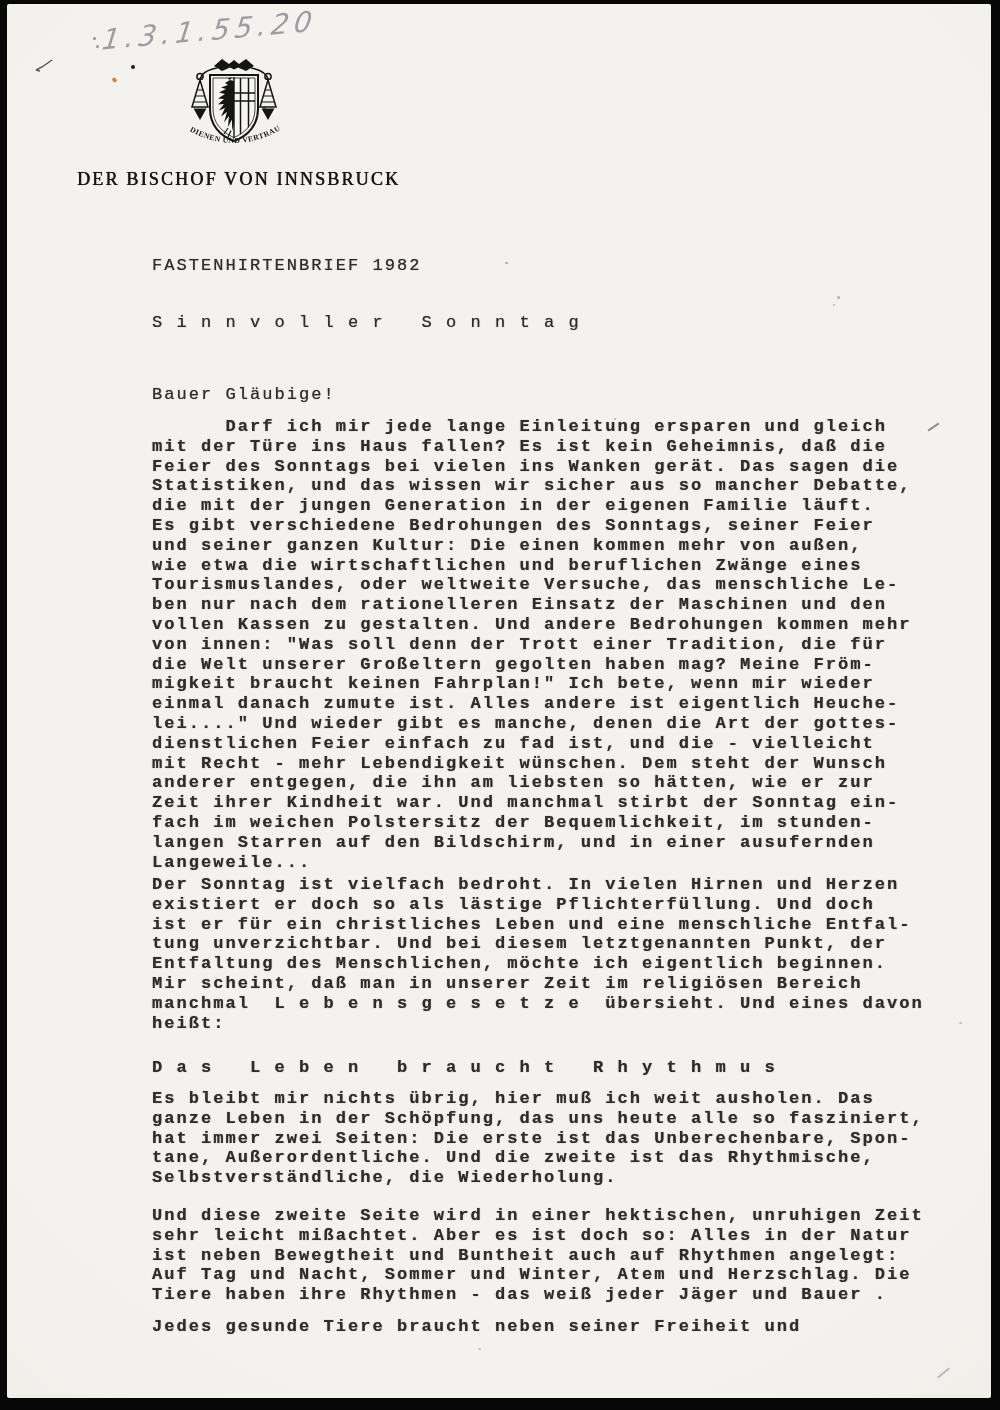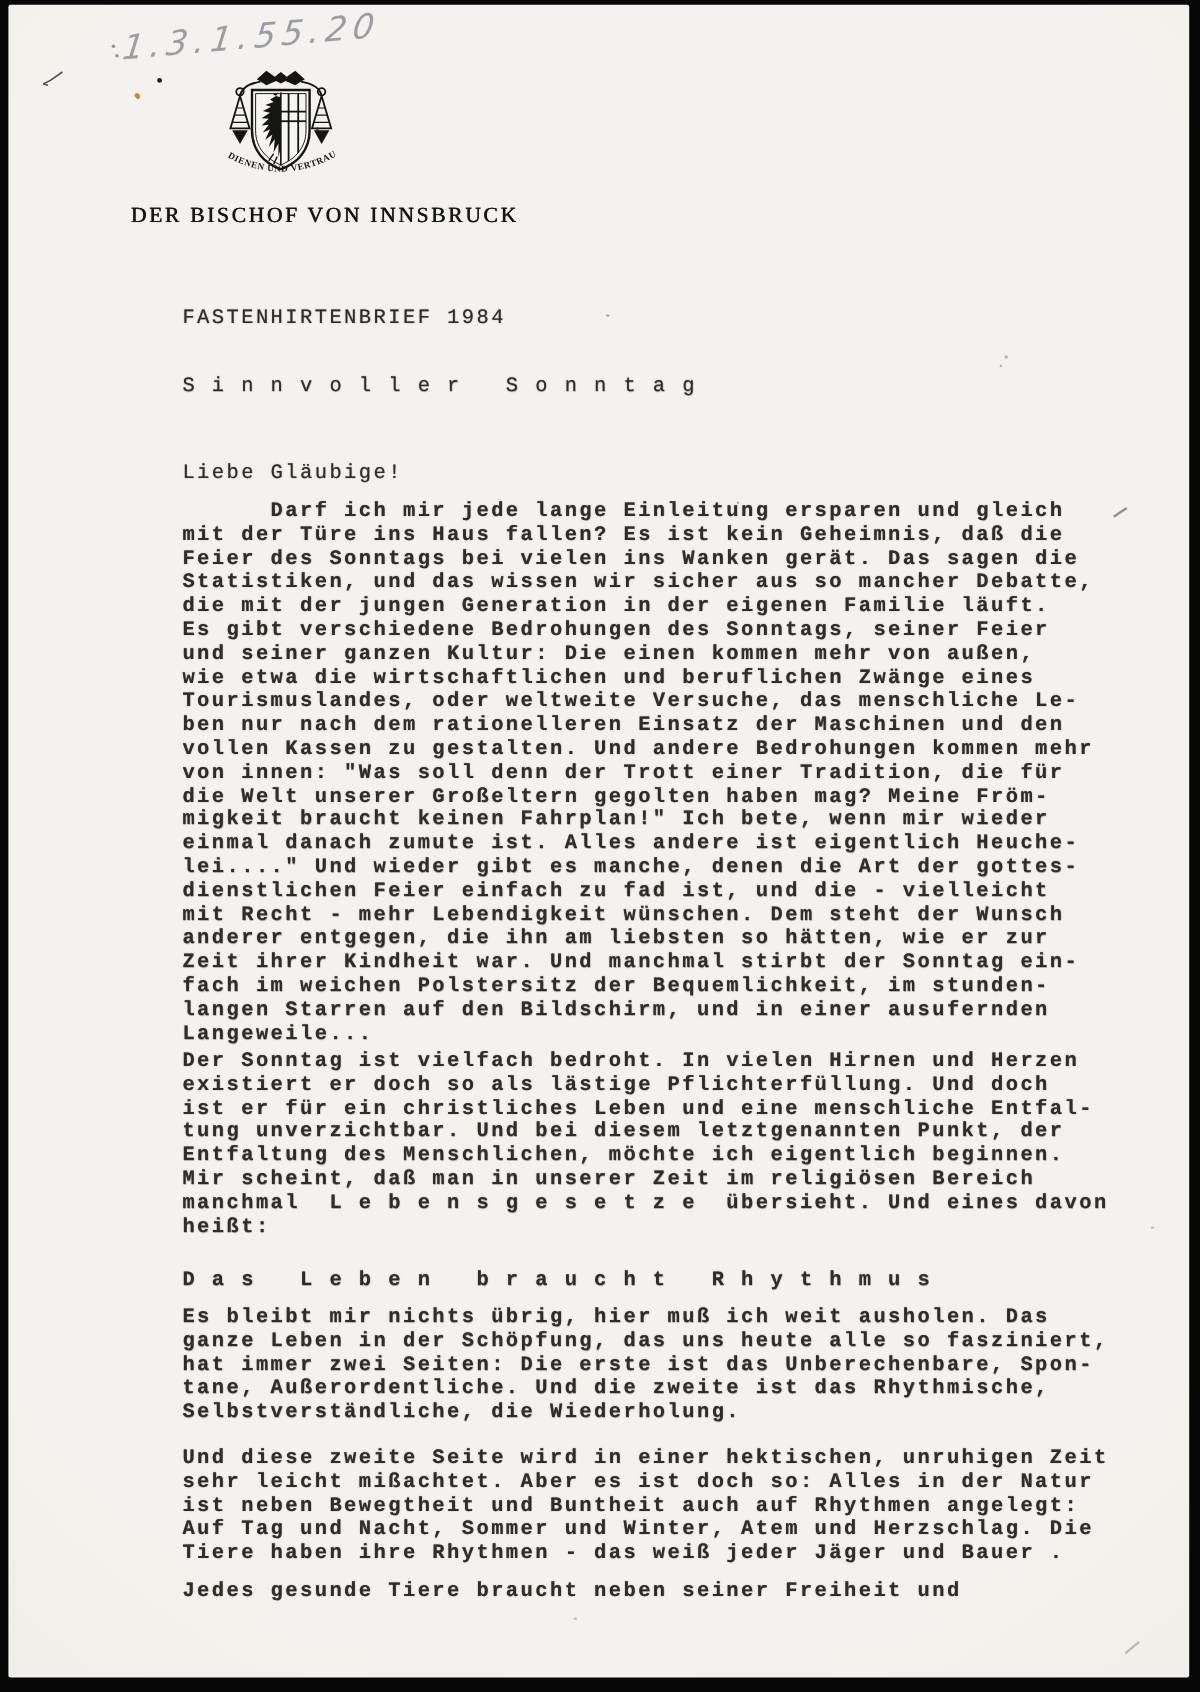"DER BISCHOF VON INNSBRUCK" .letterhead { margin-left: 32px -> none }
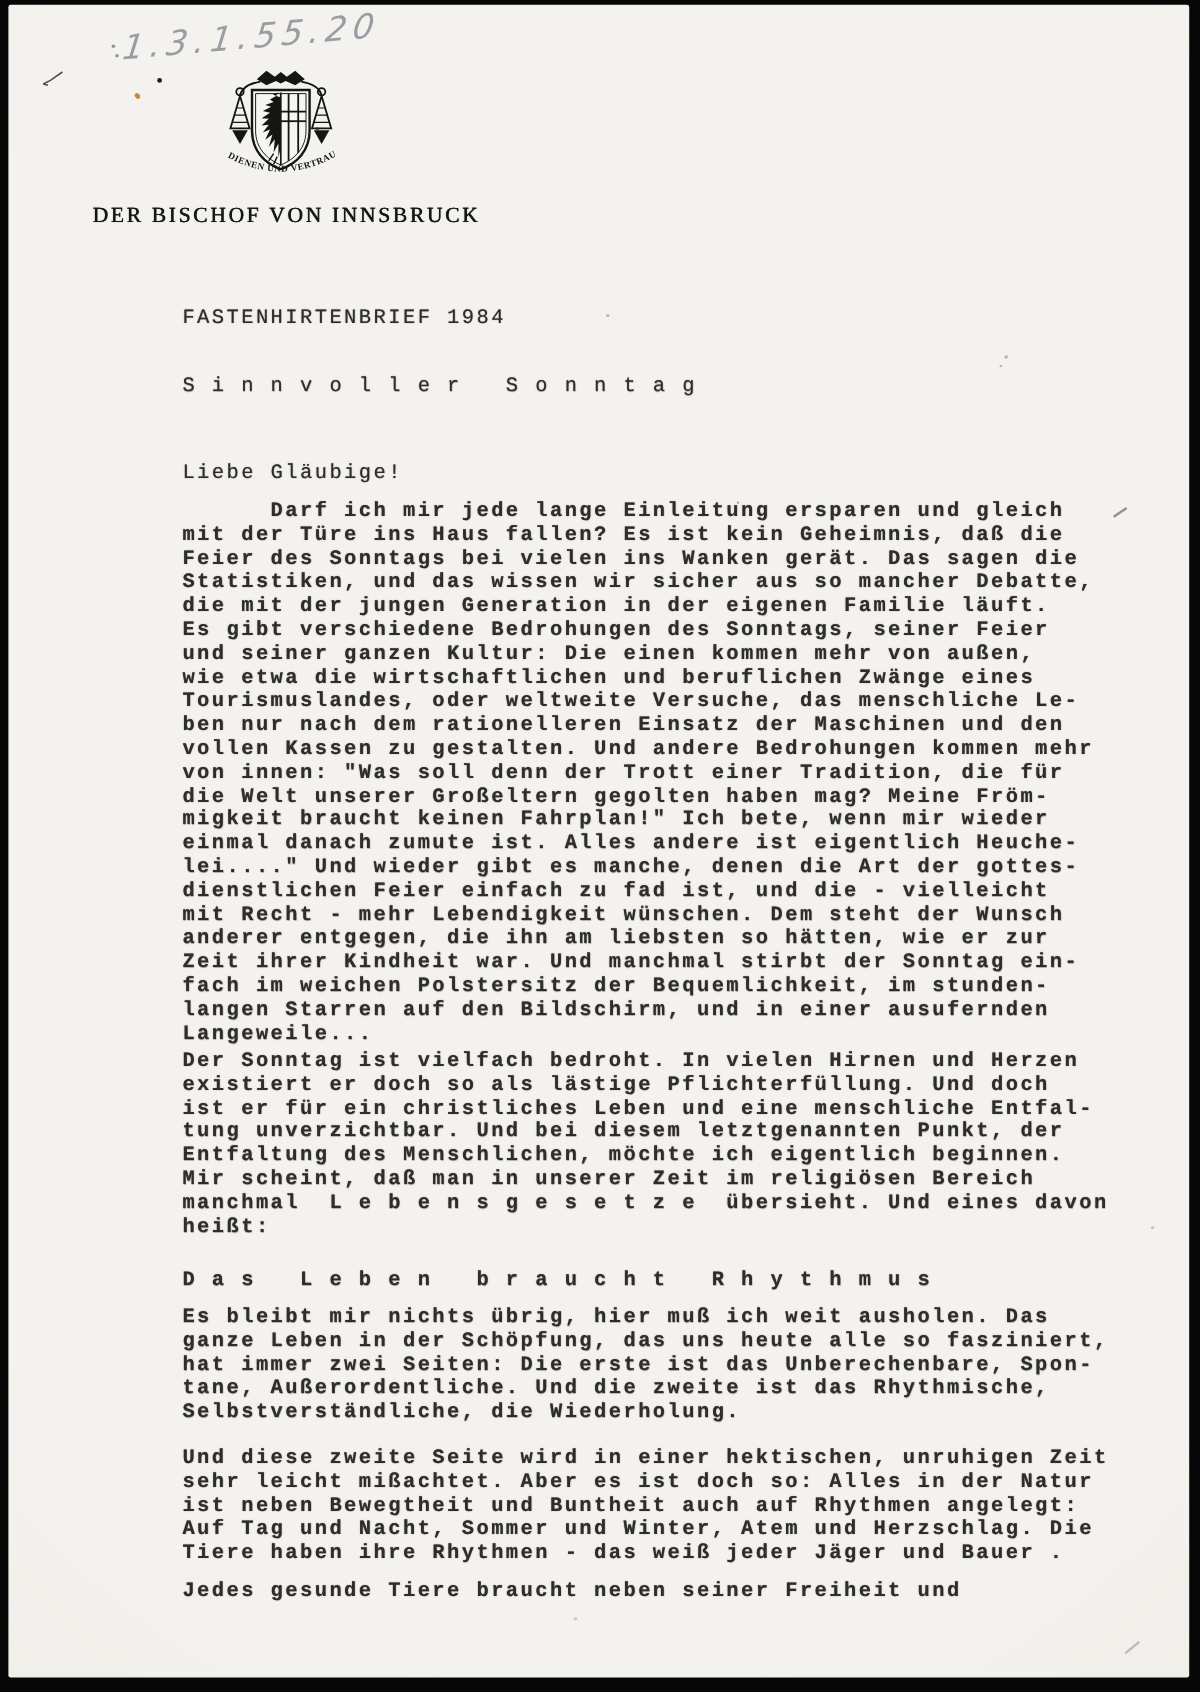"FASTENHIRTENBRIEF 1984" div.type { text: 1984 -> 1982 }
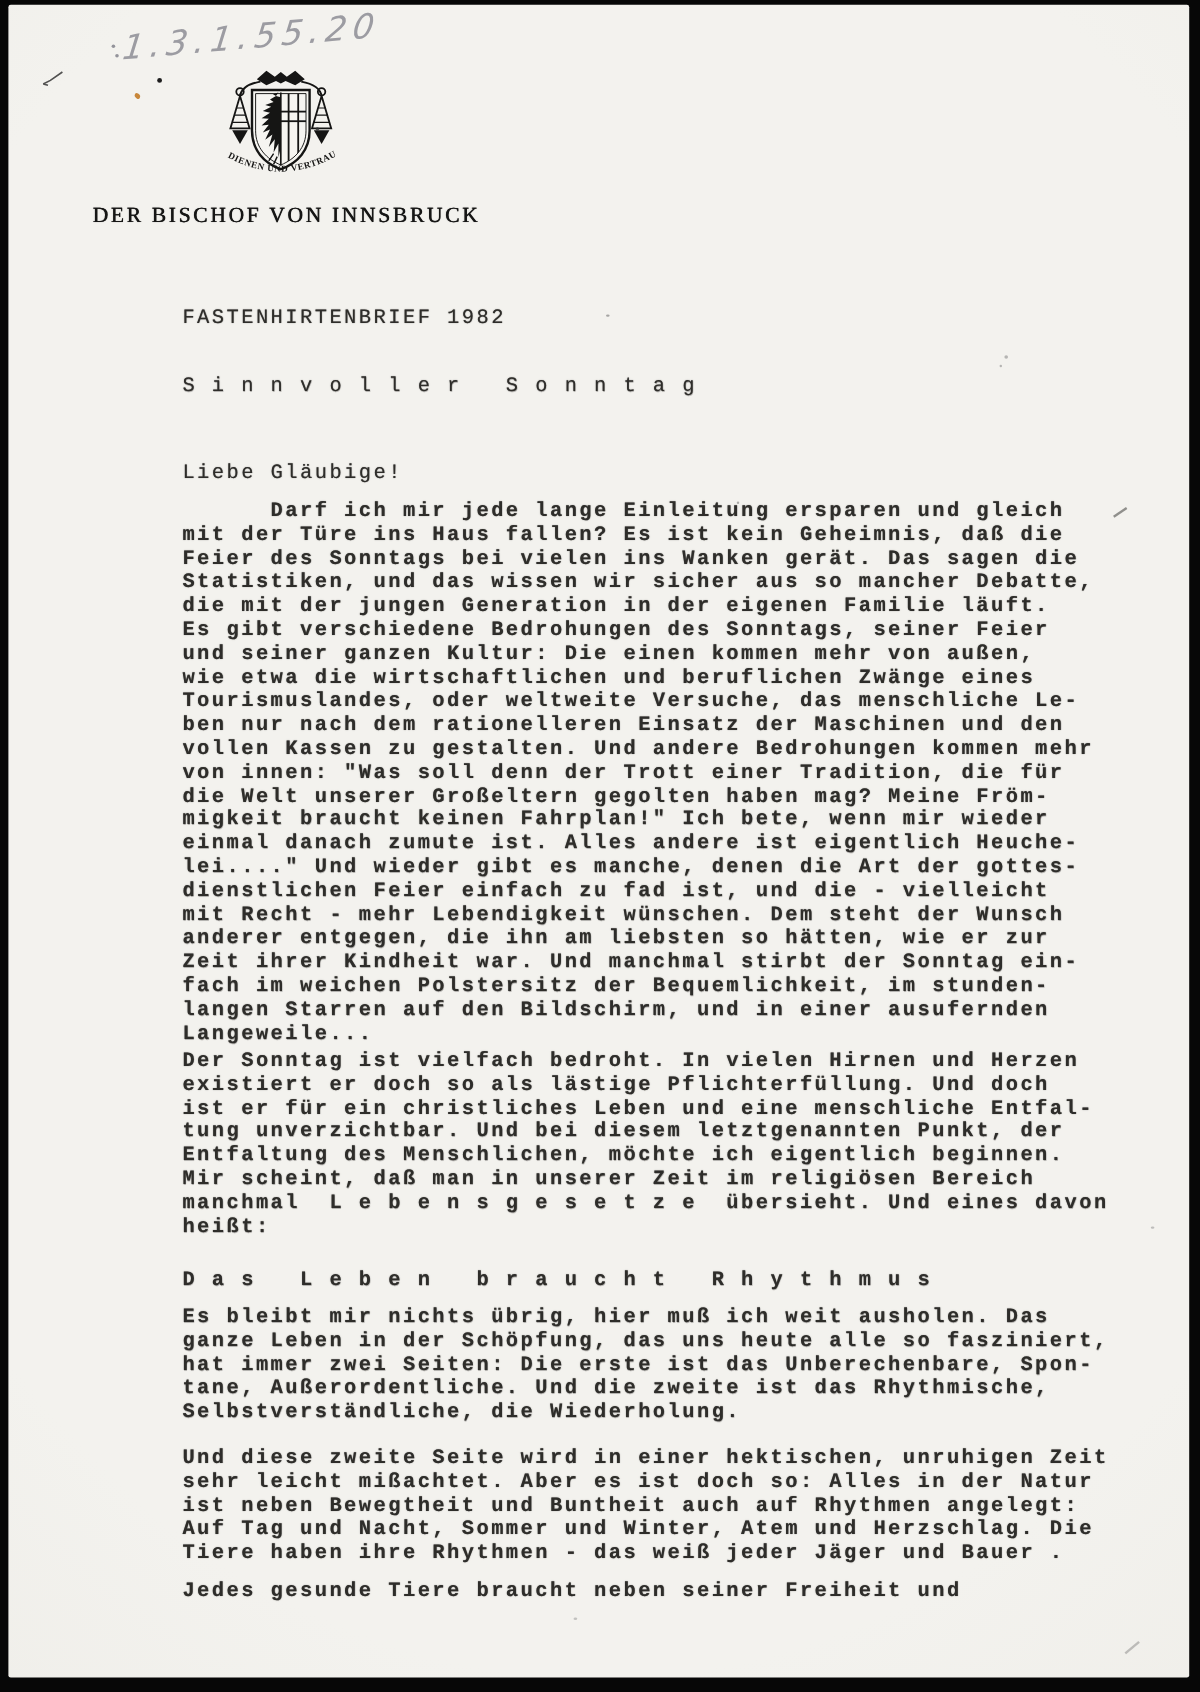"Liebe Gläubige!" div.type { text: Liebe -> Bauer }
